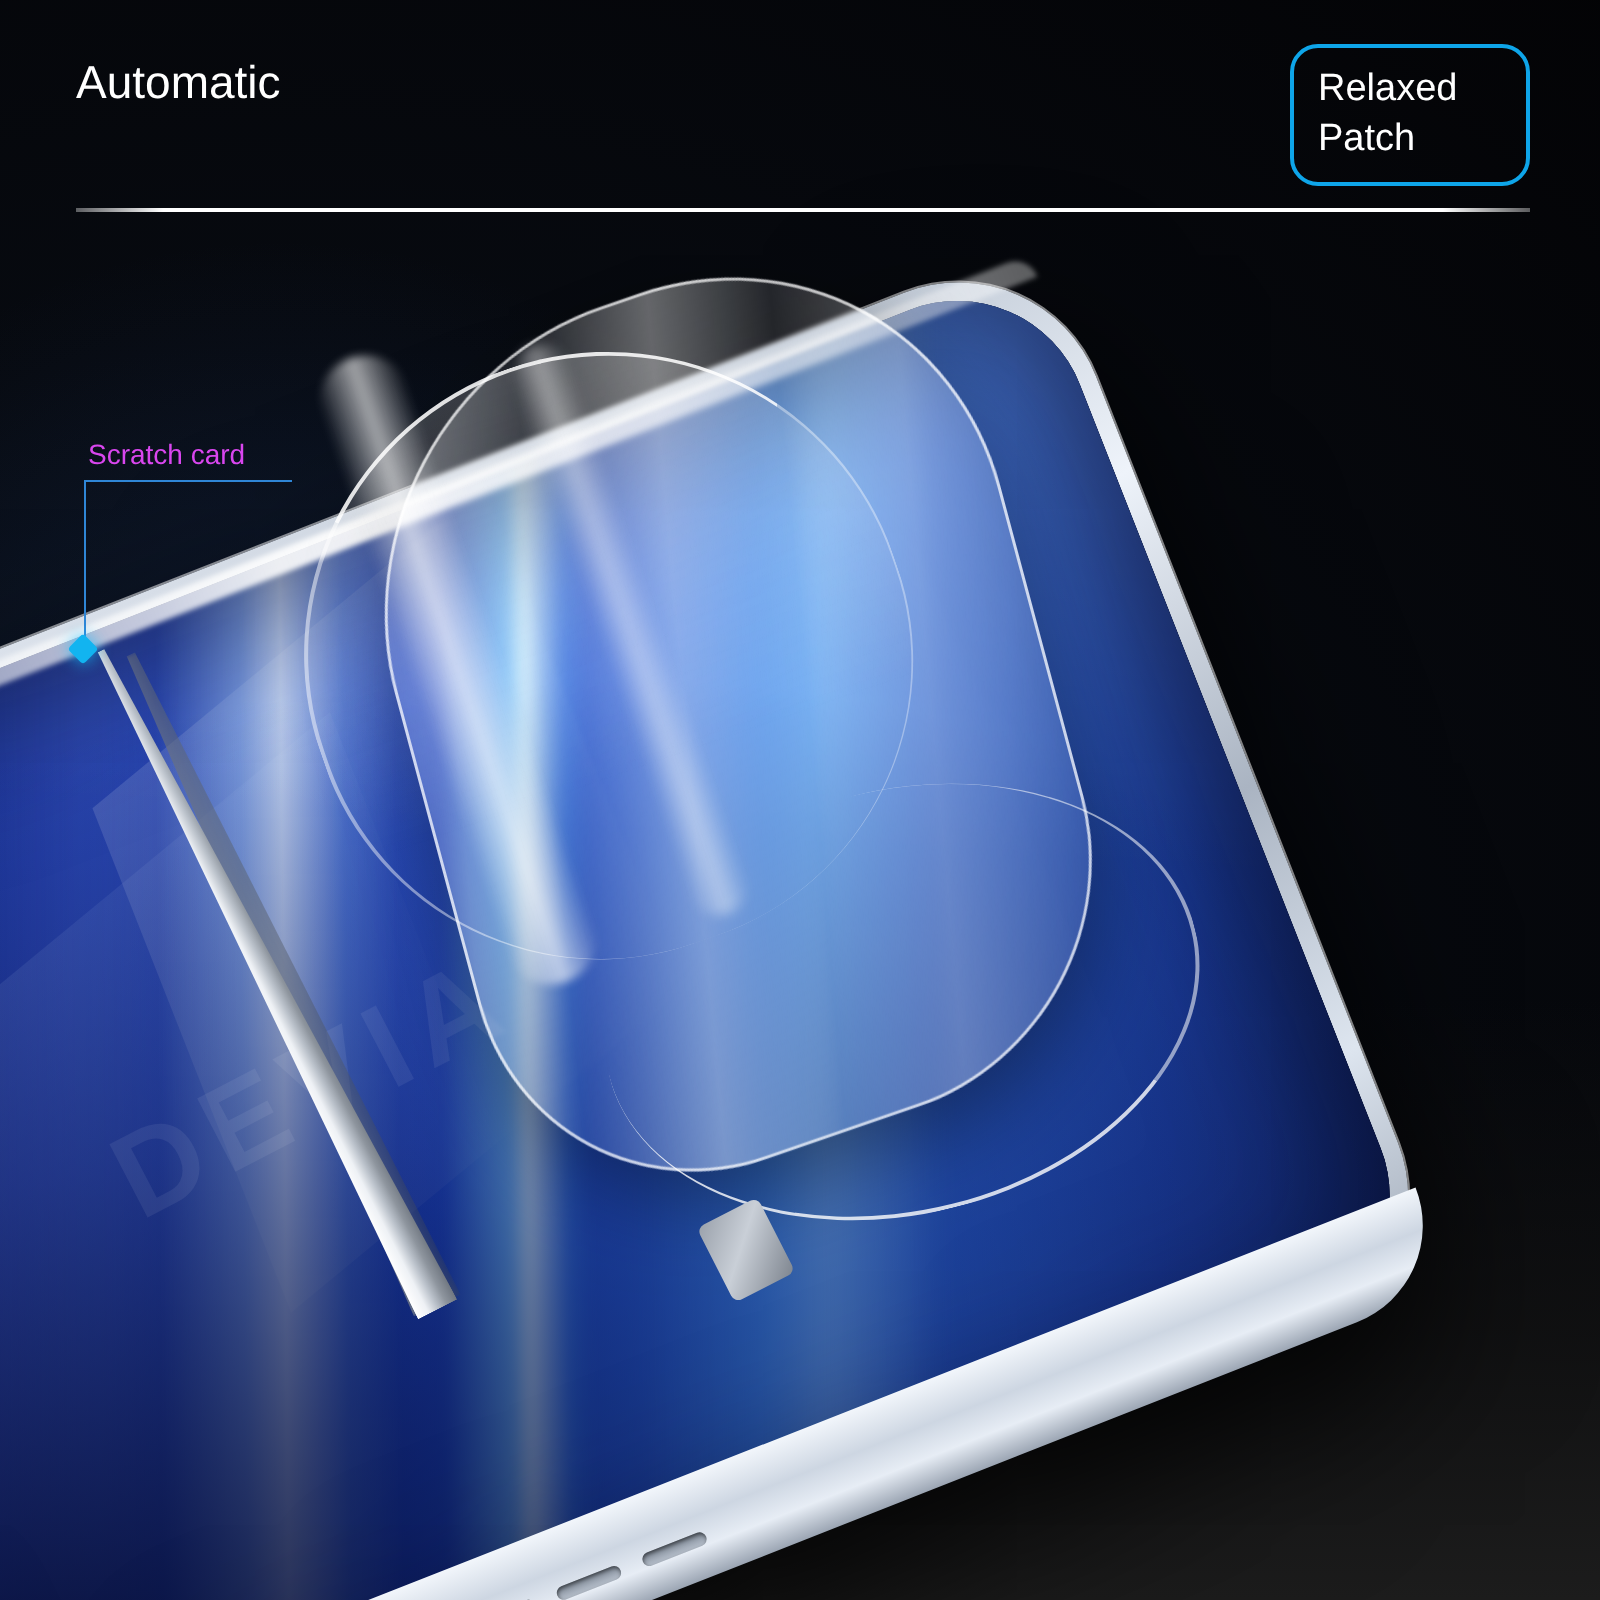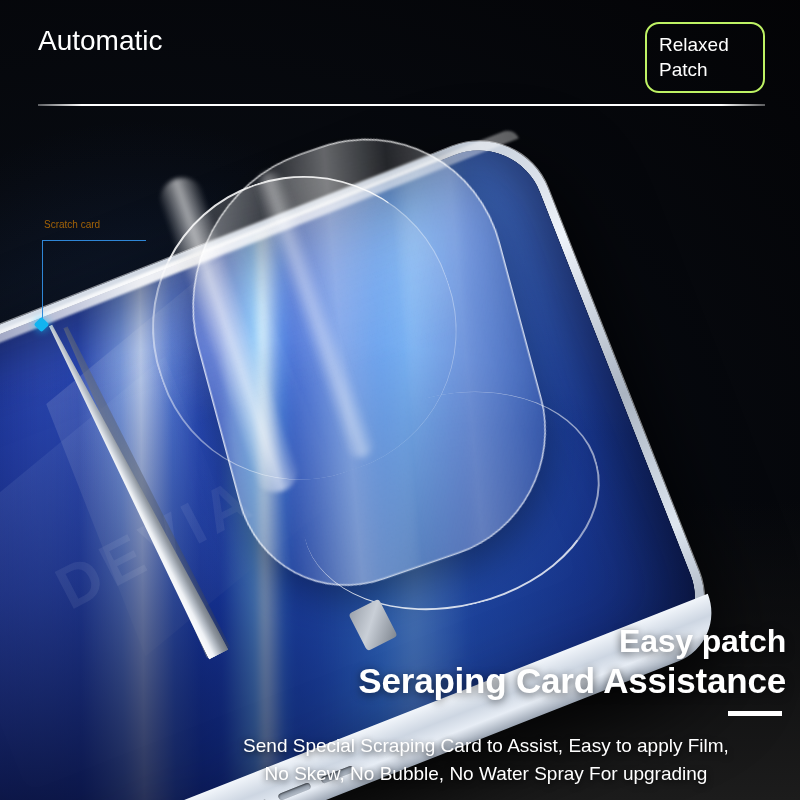"Automatic" .headline-tl { font-size: 28px -> 23px }
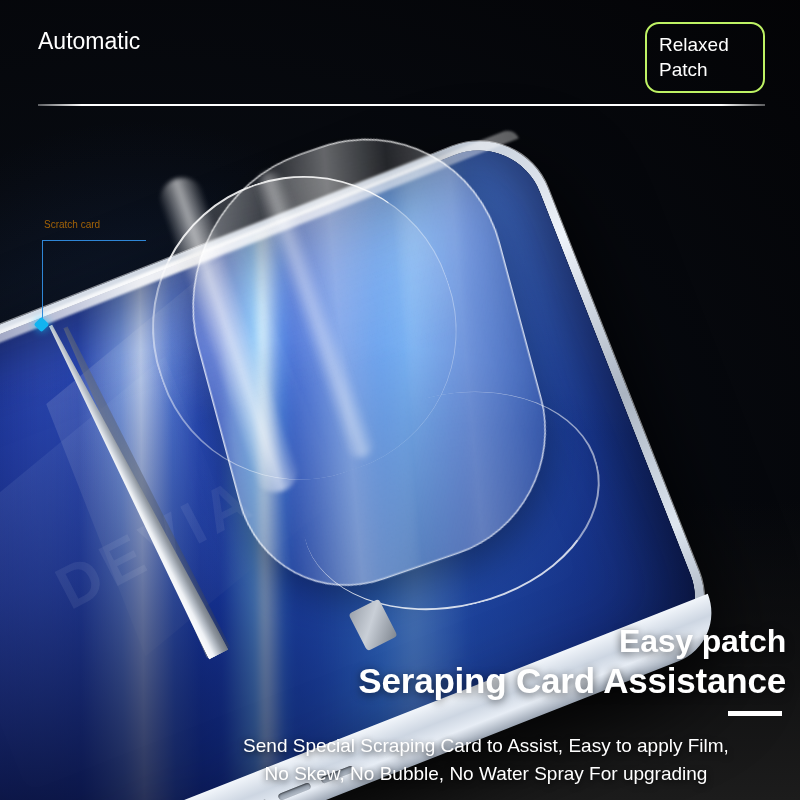"Relaxed" .badge { border: 2px solid #bef264 -> 2px solid #0ea5e9 }
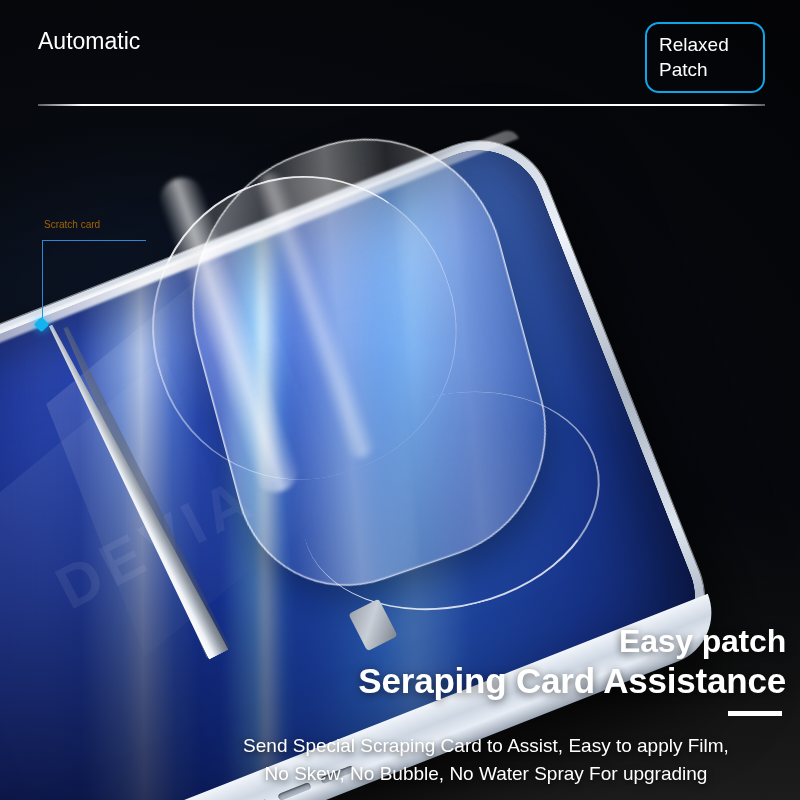"Scratch card" .callout-label { color: #a16207 -> #d946ef; font-size: 10px -> 14px }
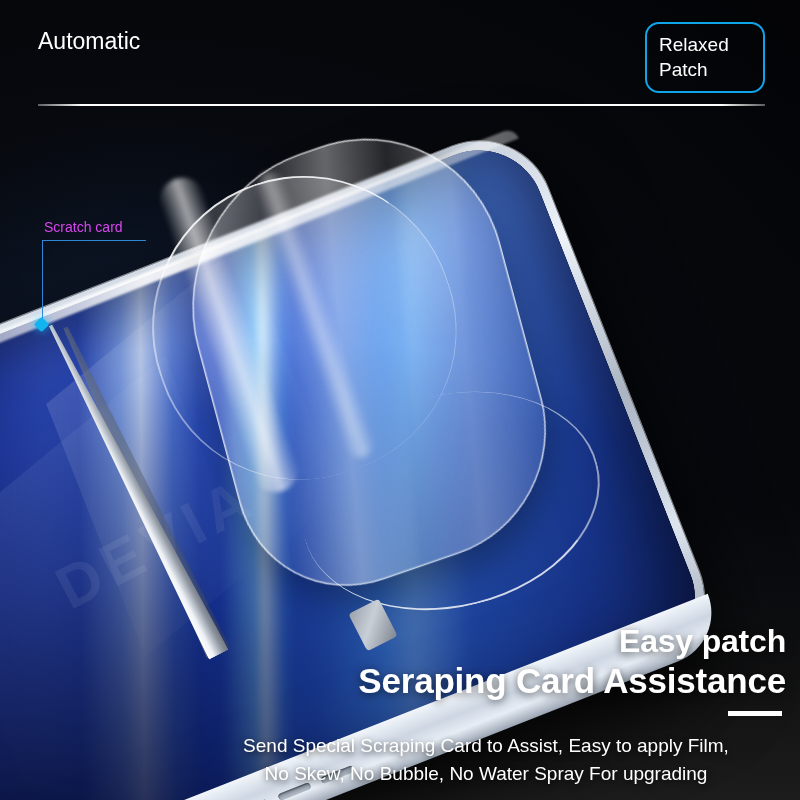"Easy patch" div.promo { html: <div> <div>Easy patch</div> <div>Seraping Card Assistance</div> <div><span></span></div> <div>Send Special Scraping Card to Assist, Easy to apply Film,</div> <div>No Skew, No Bubble, No Water Spray For upgrading</div> </div> -> none }
